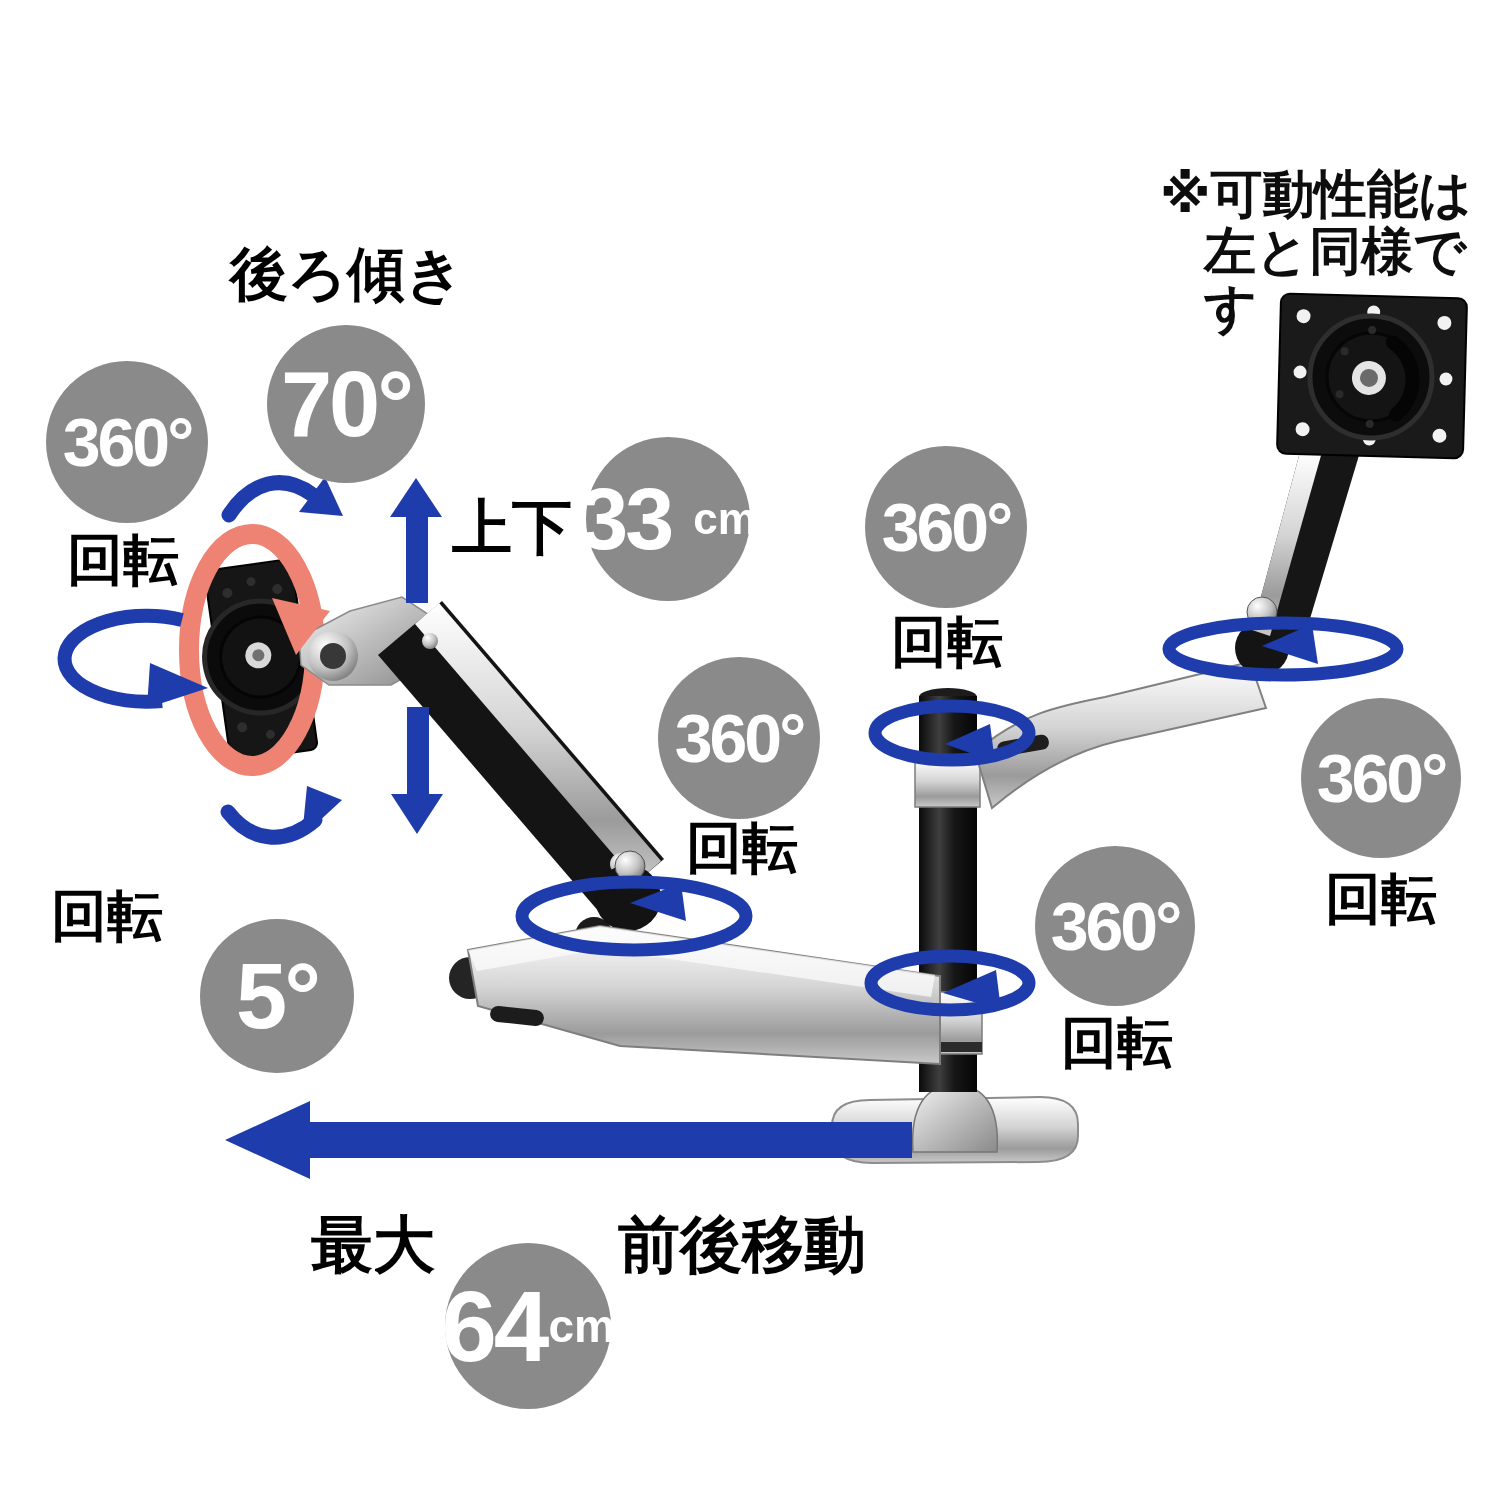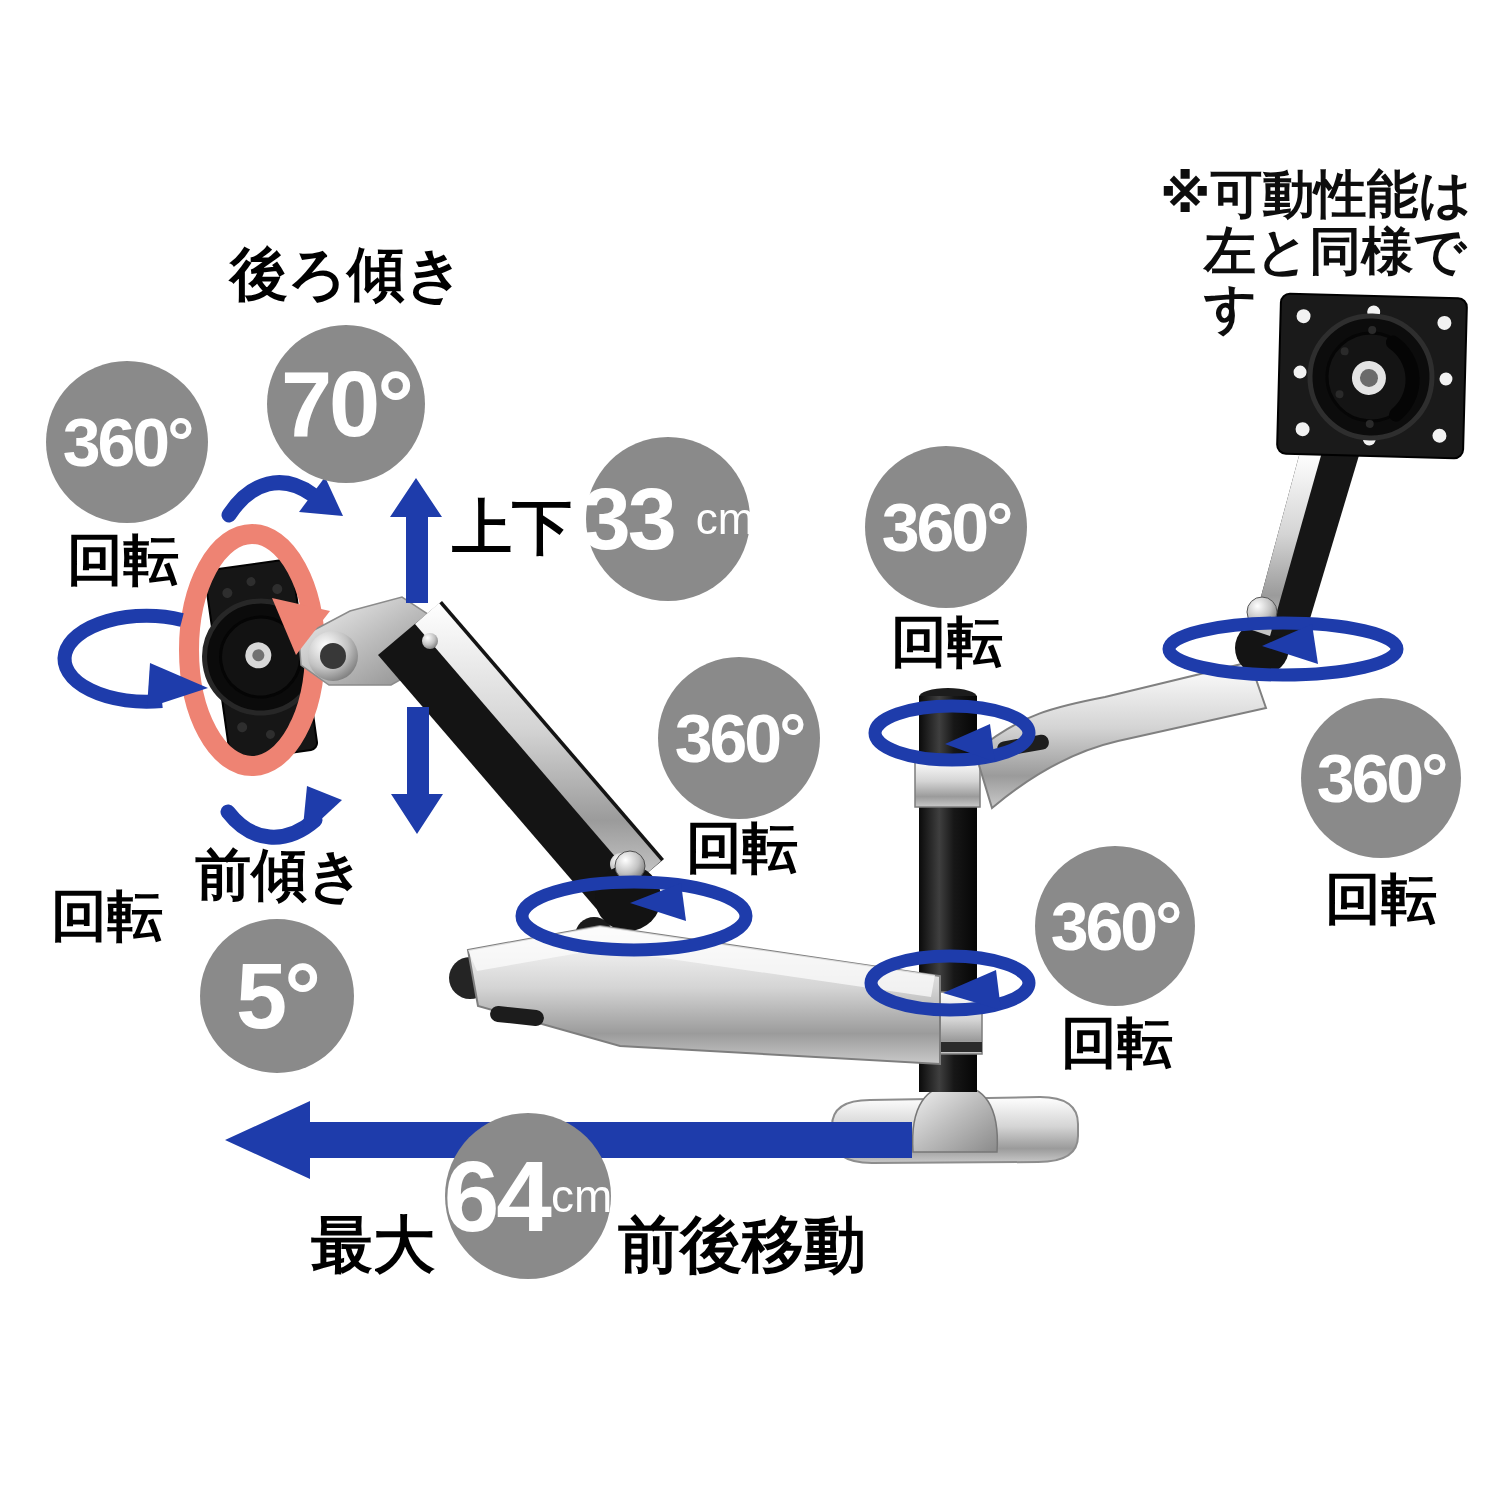"cm" .badge .unit { font-weight: normal -> bold }
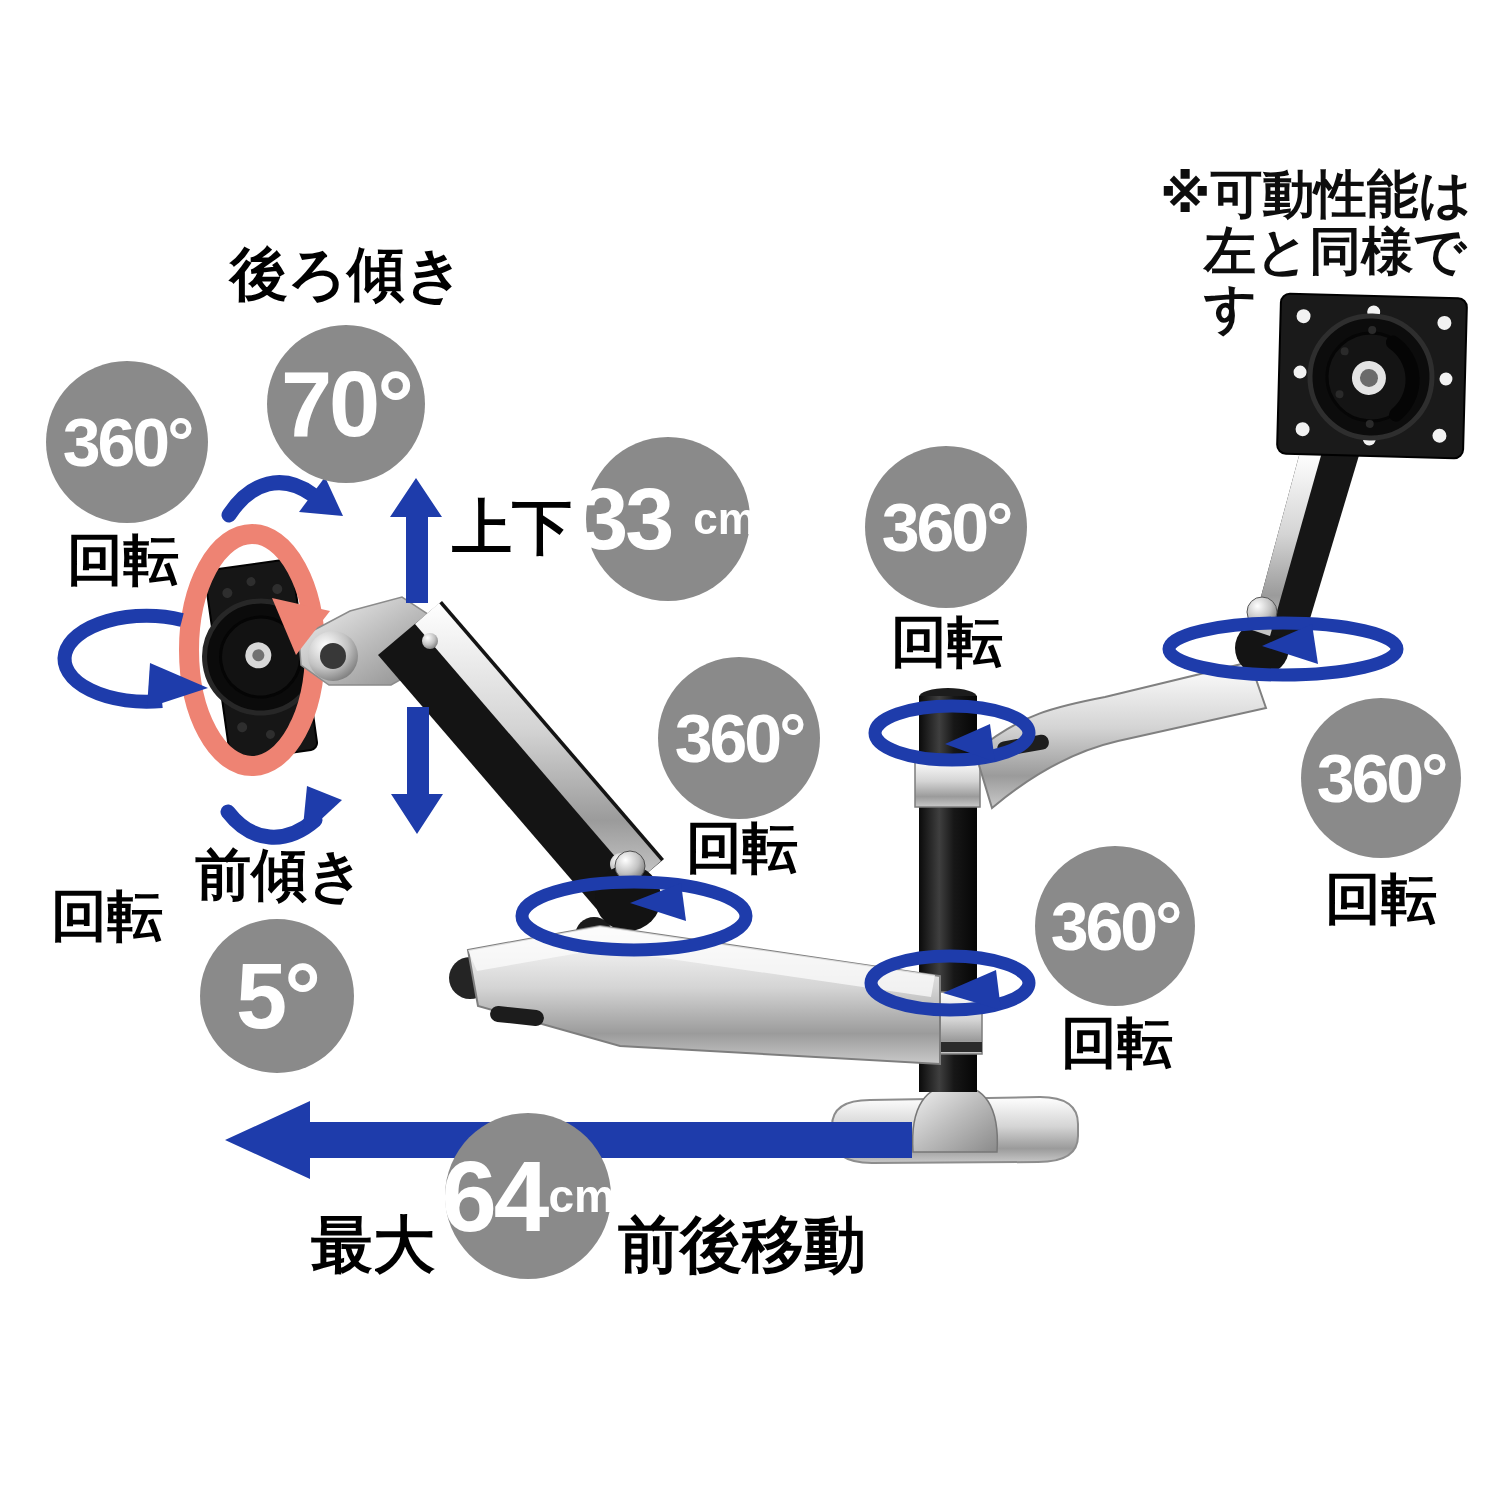"前傾き" div.jp { html: <div>前傾き</div> -> none }
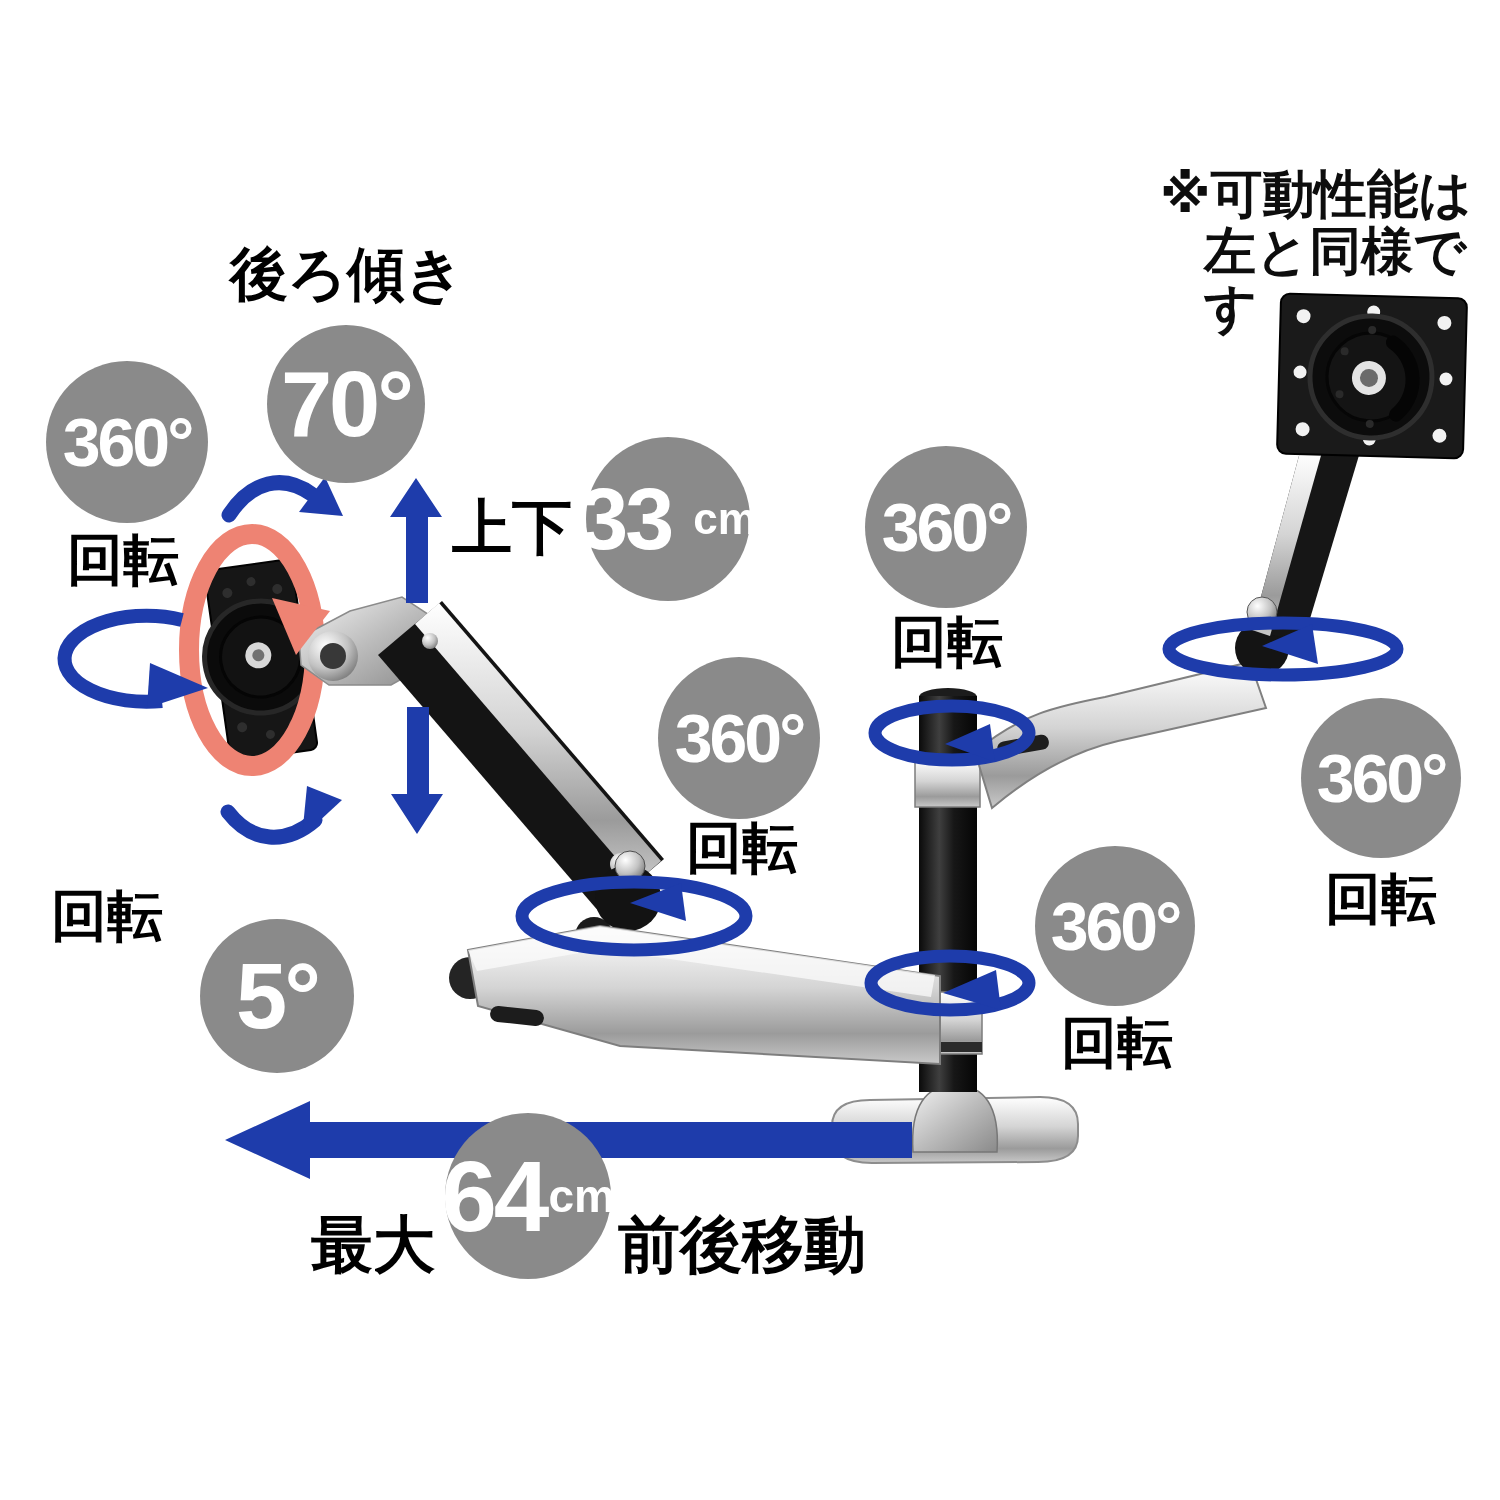"64" div.badge { top: 1113px -> 1243px }
